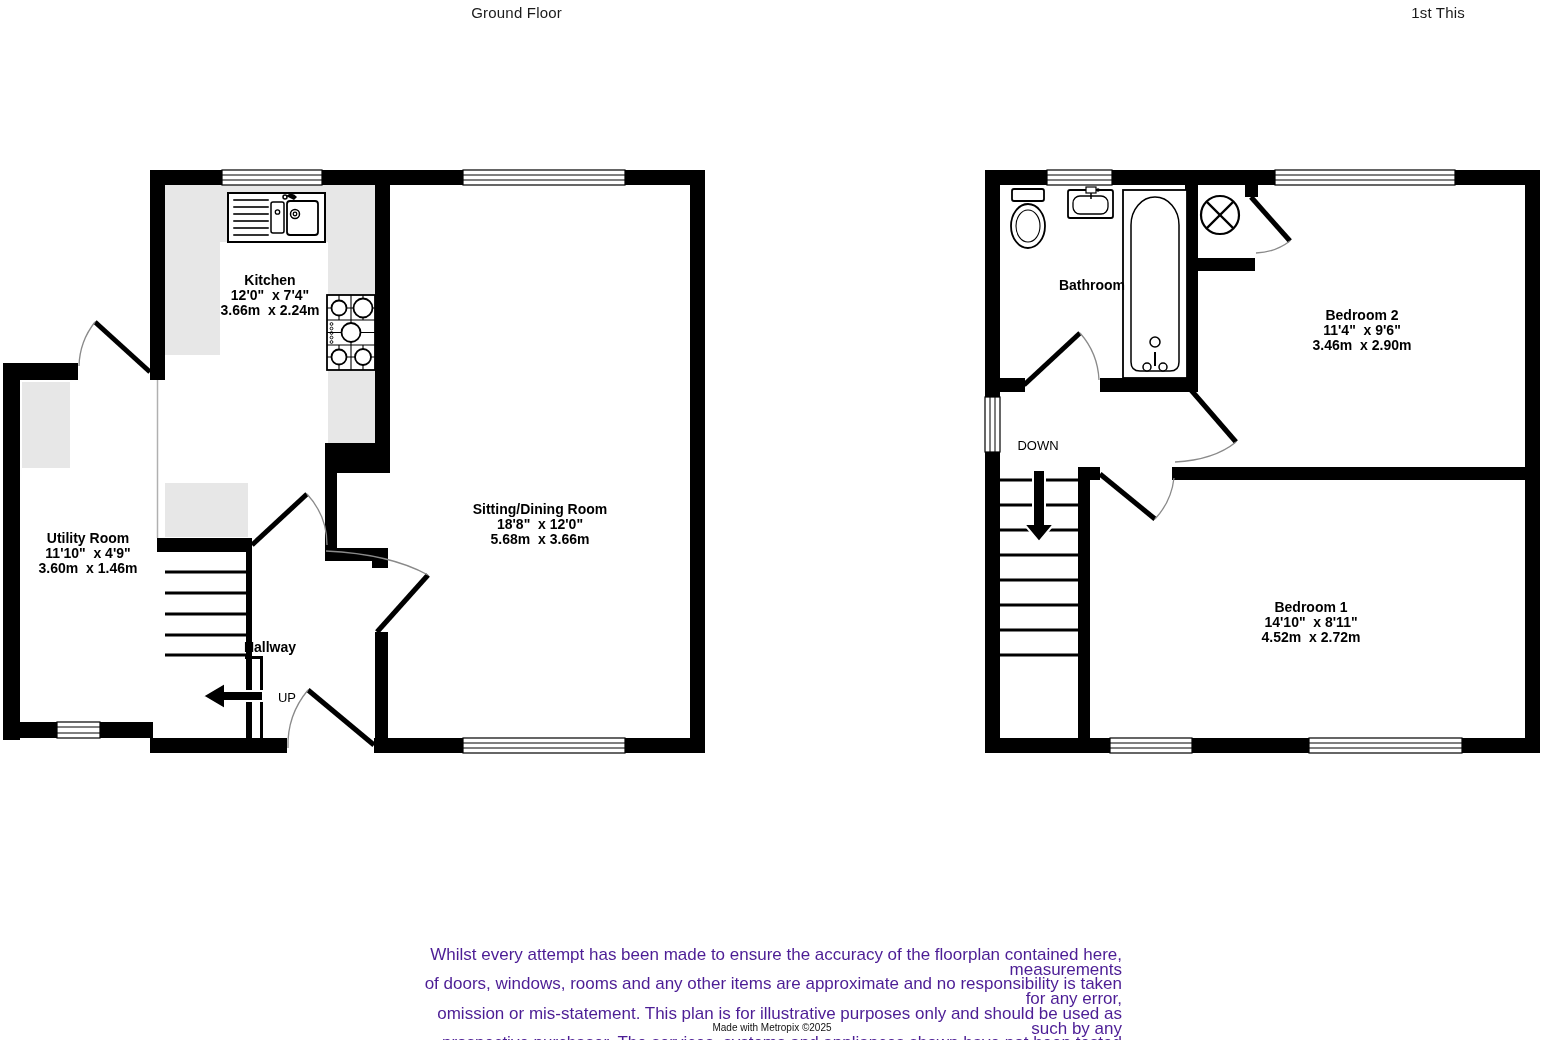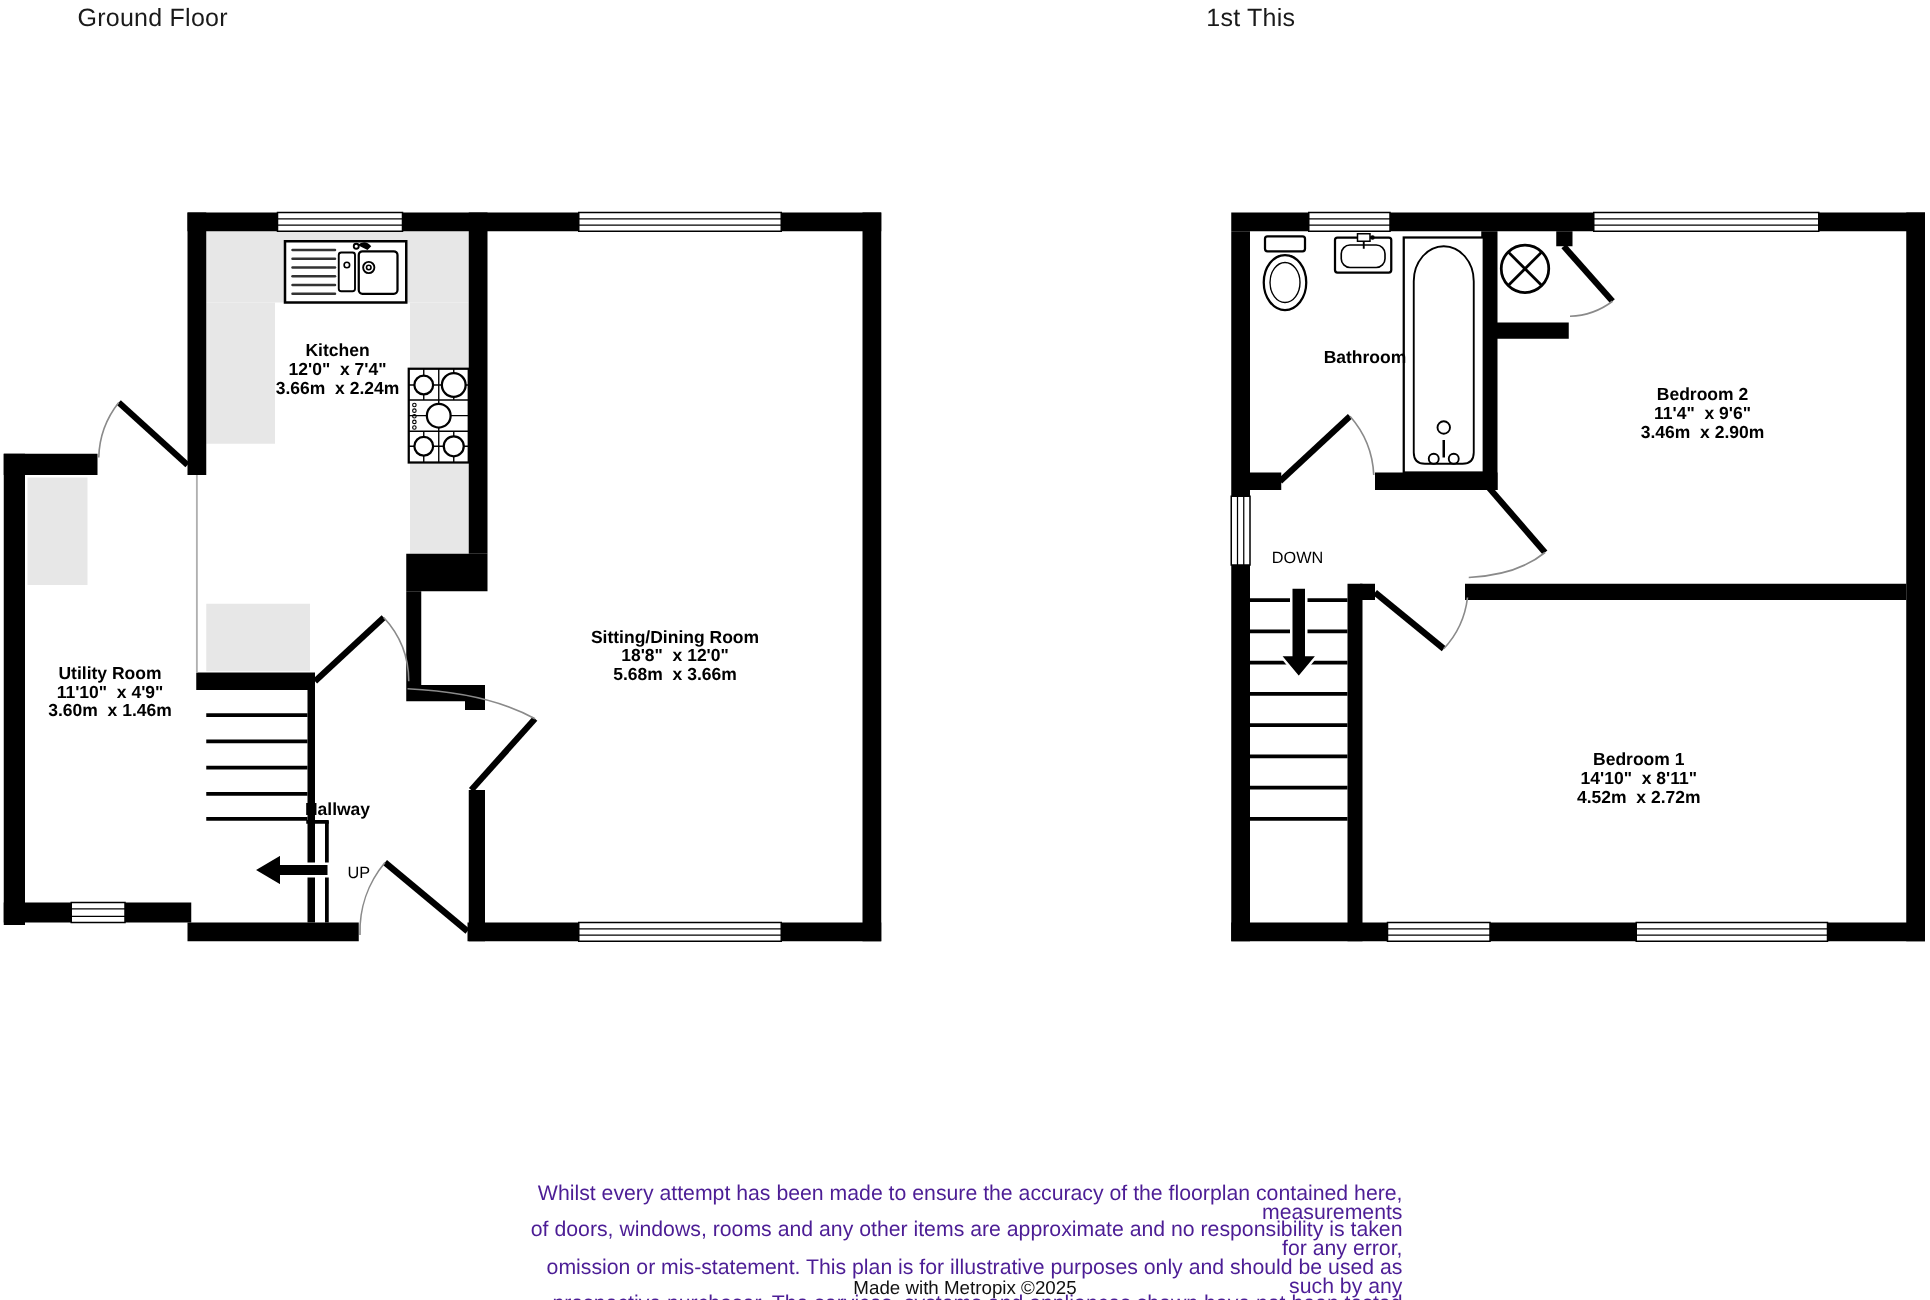"Ground Floor" .floor-title { font-size: 20px -> 15px; text-align: left -> right }
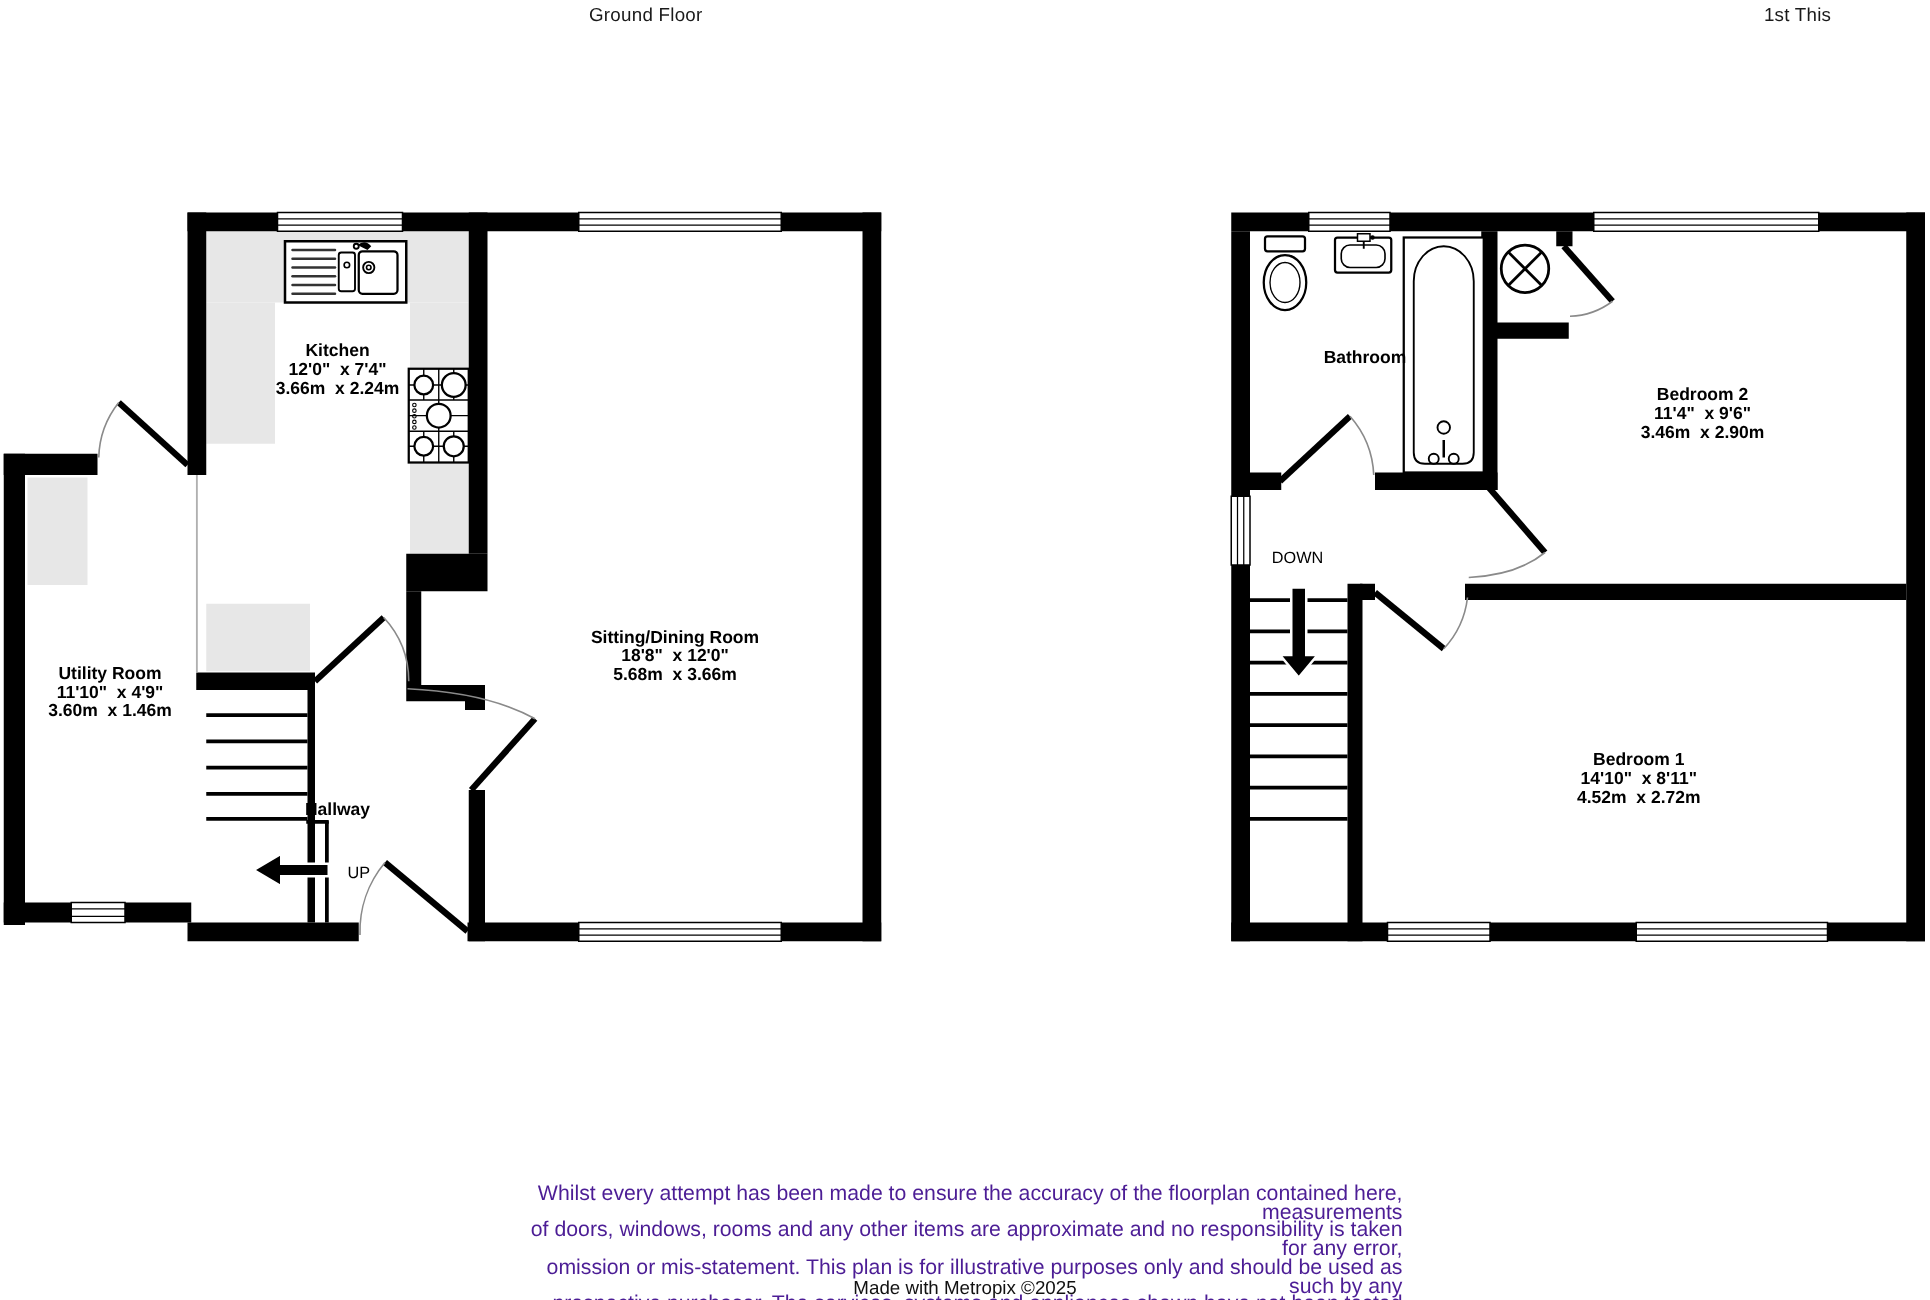"Made with Metropix ©2025" #credit { font-size: 15px -> 10px }
